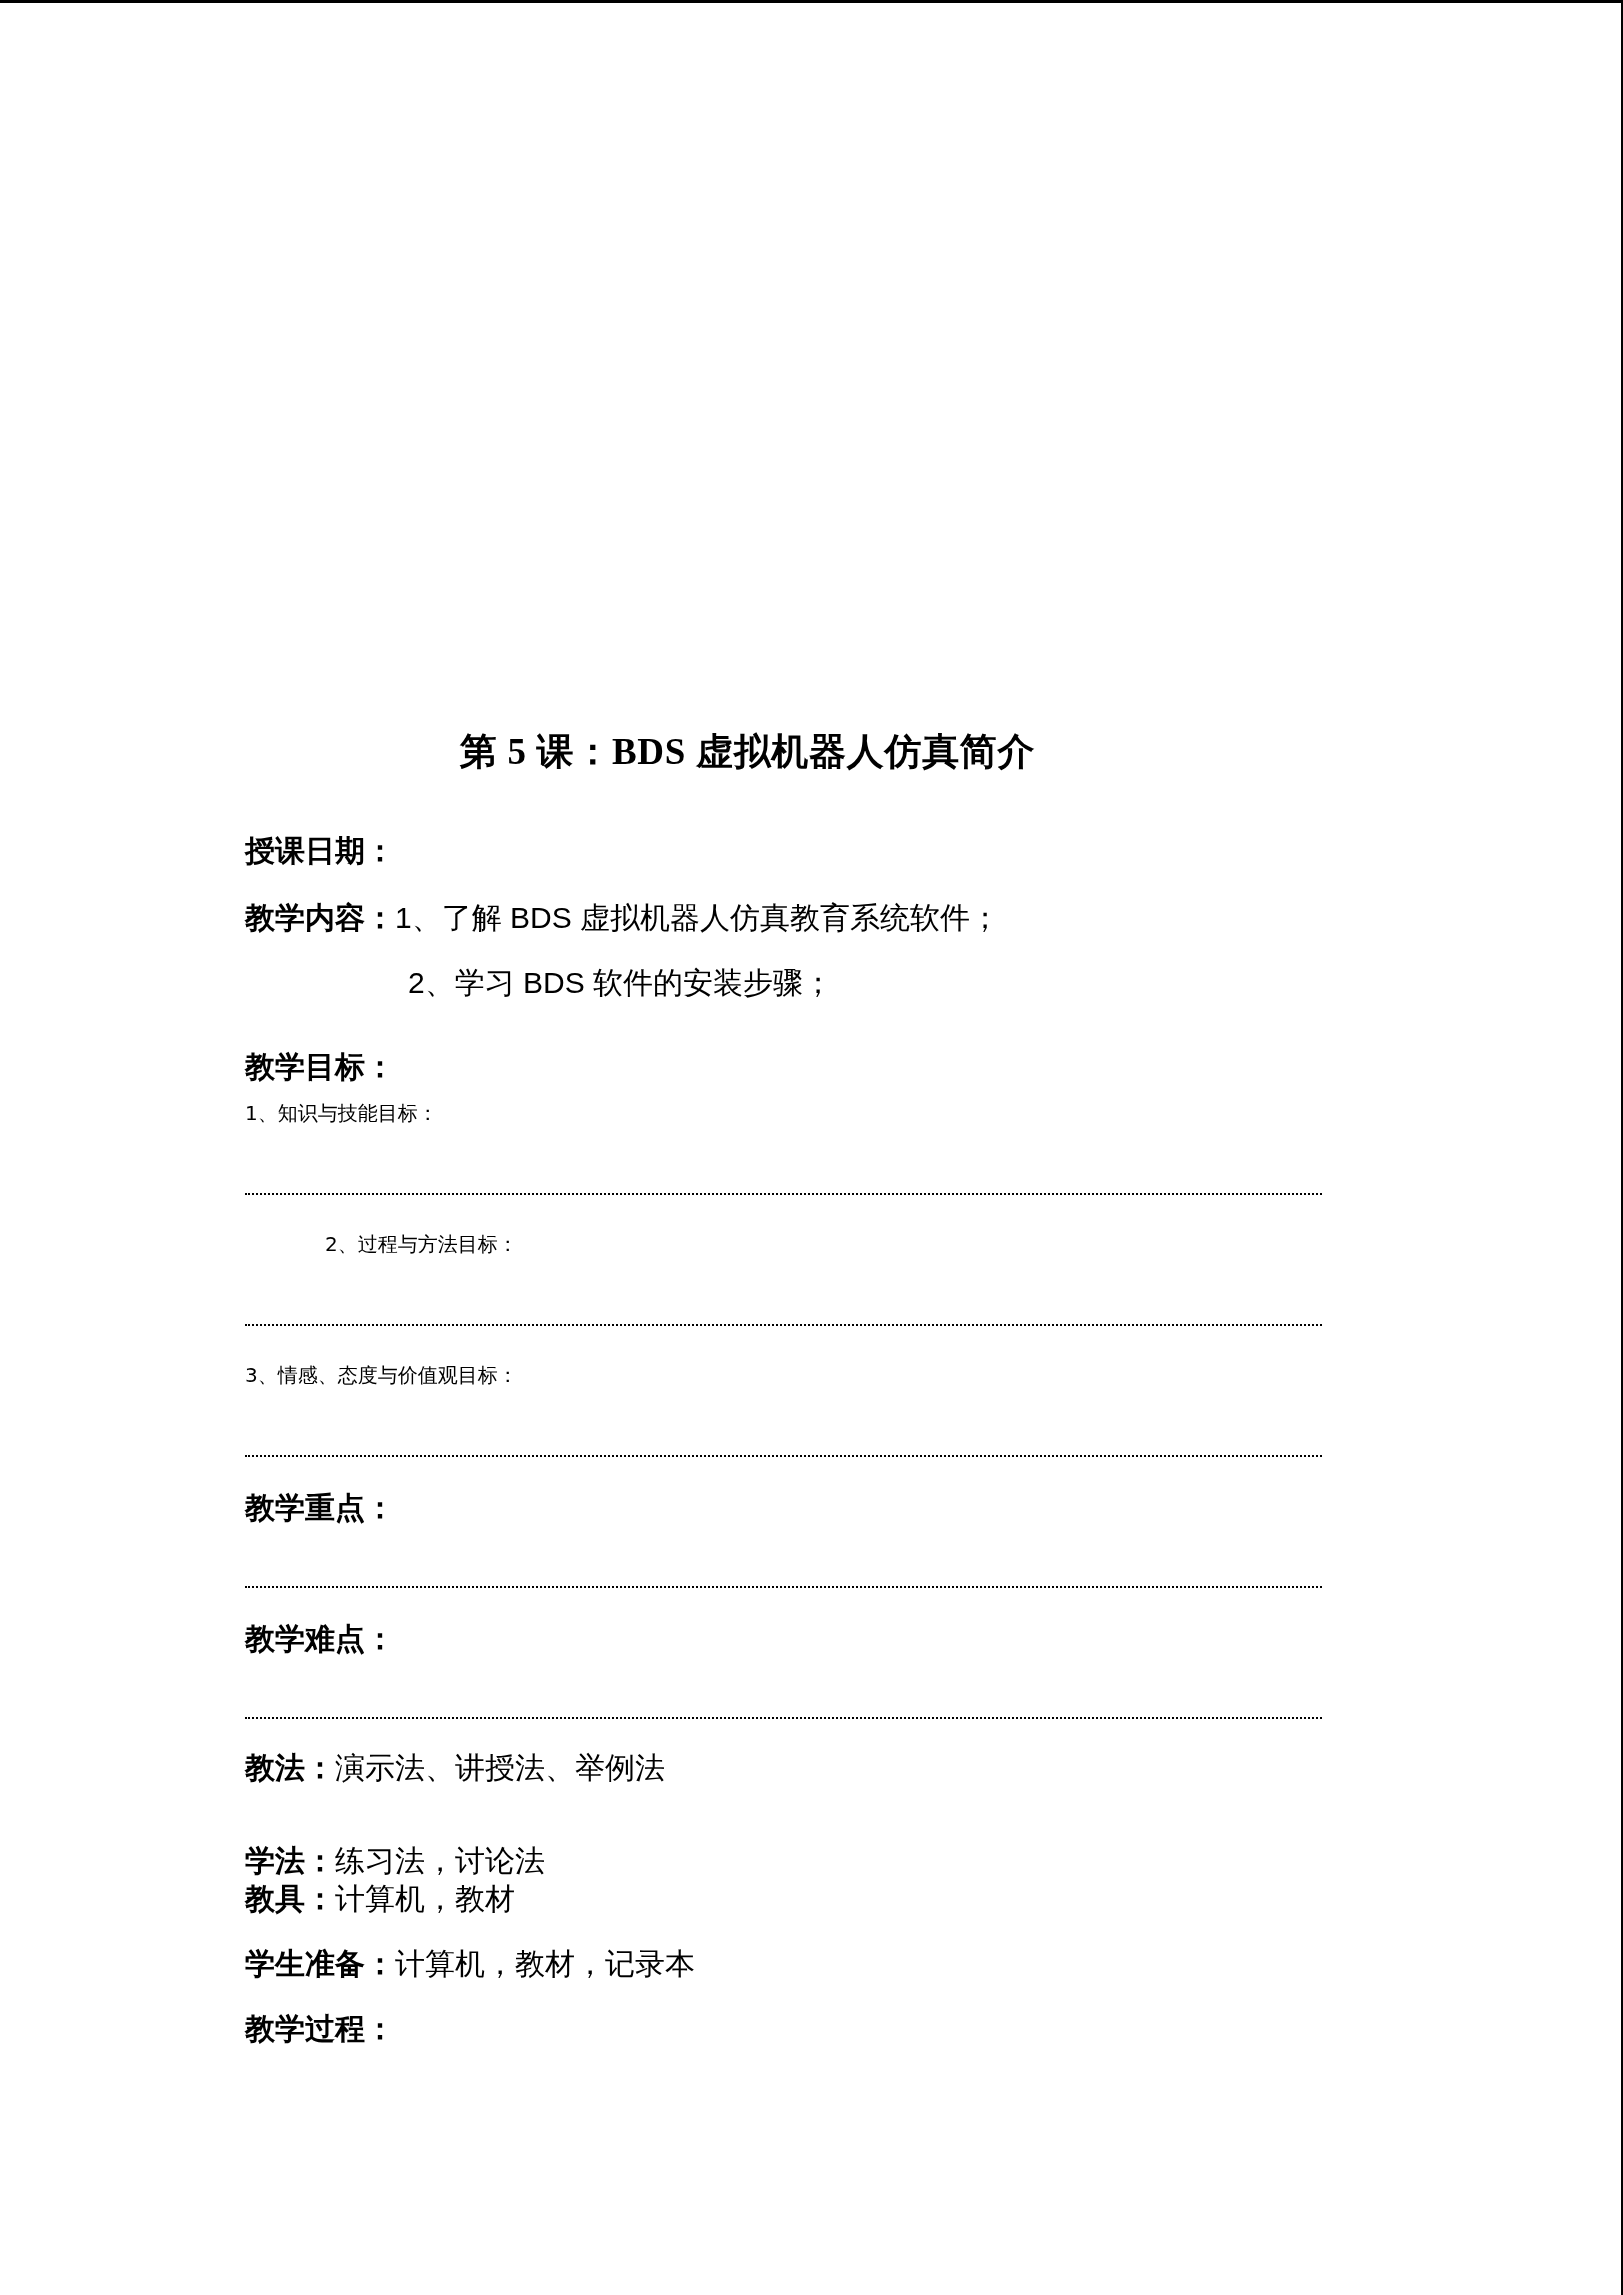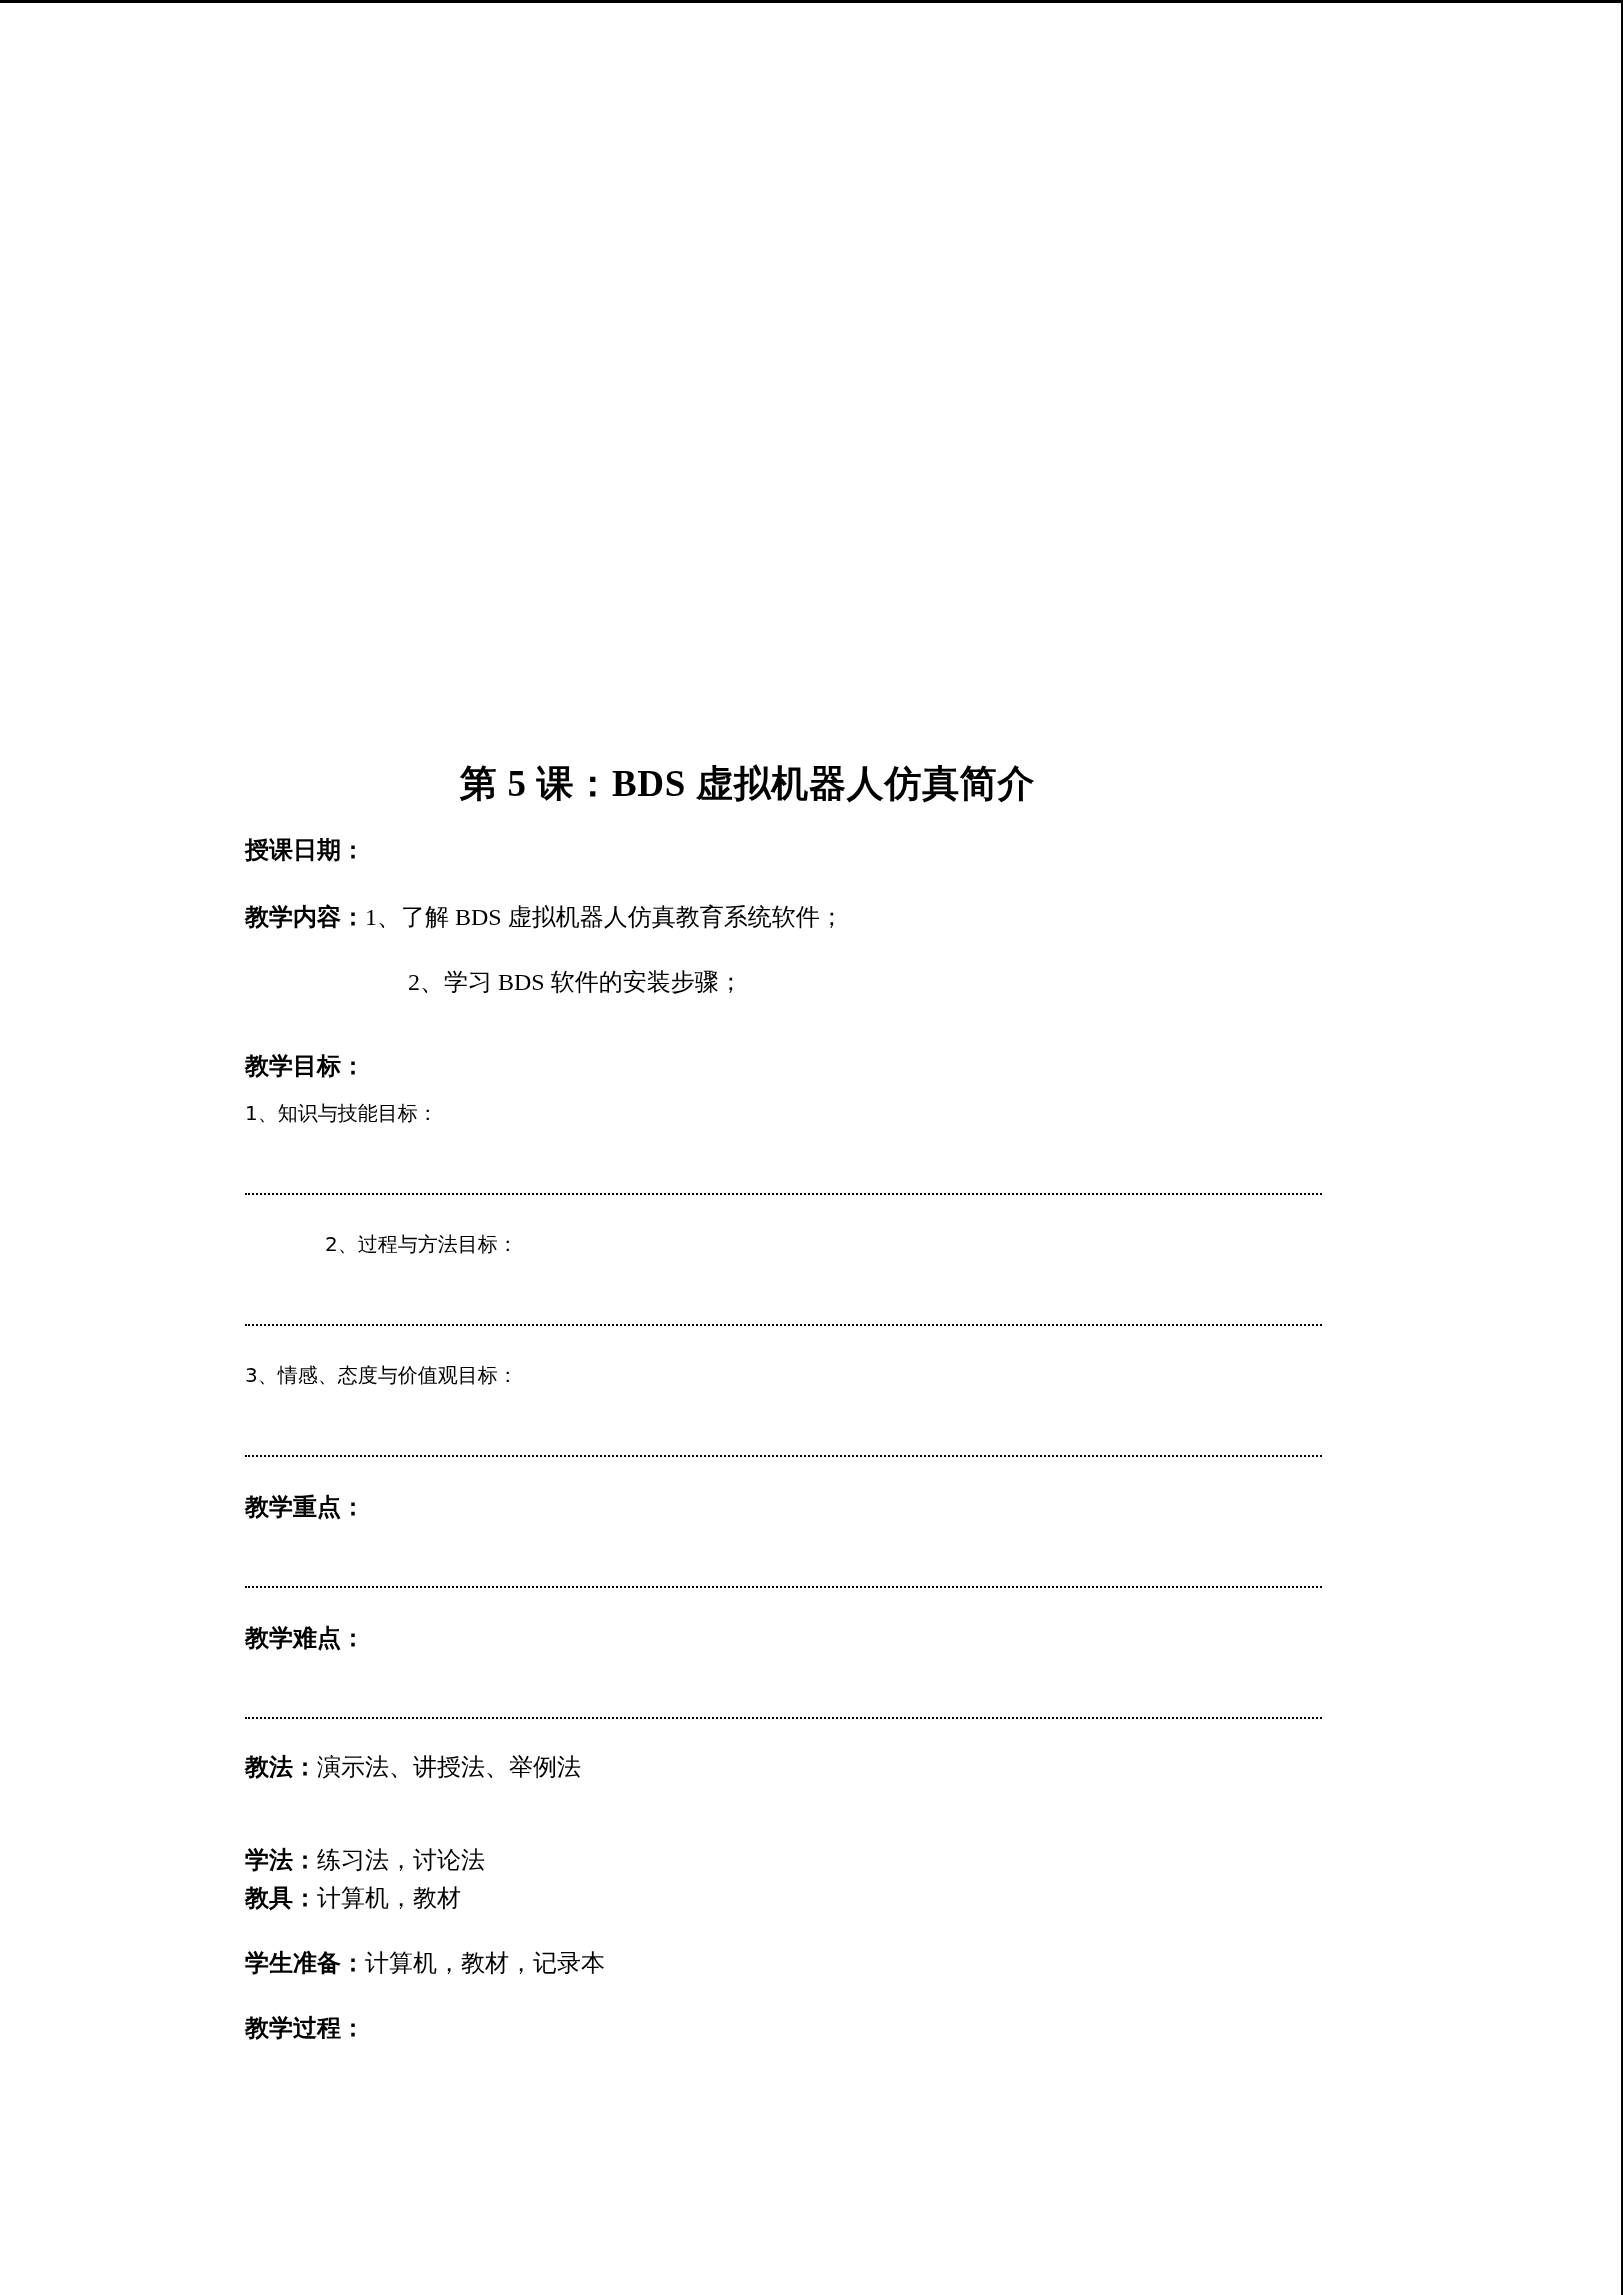"第 5 课：BDS 虚拟机器人仿真简介" .title { top: 758px -> 726px }
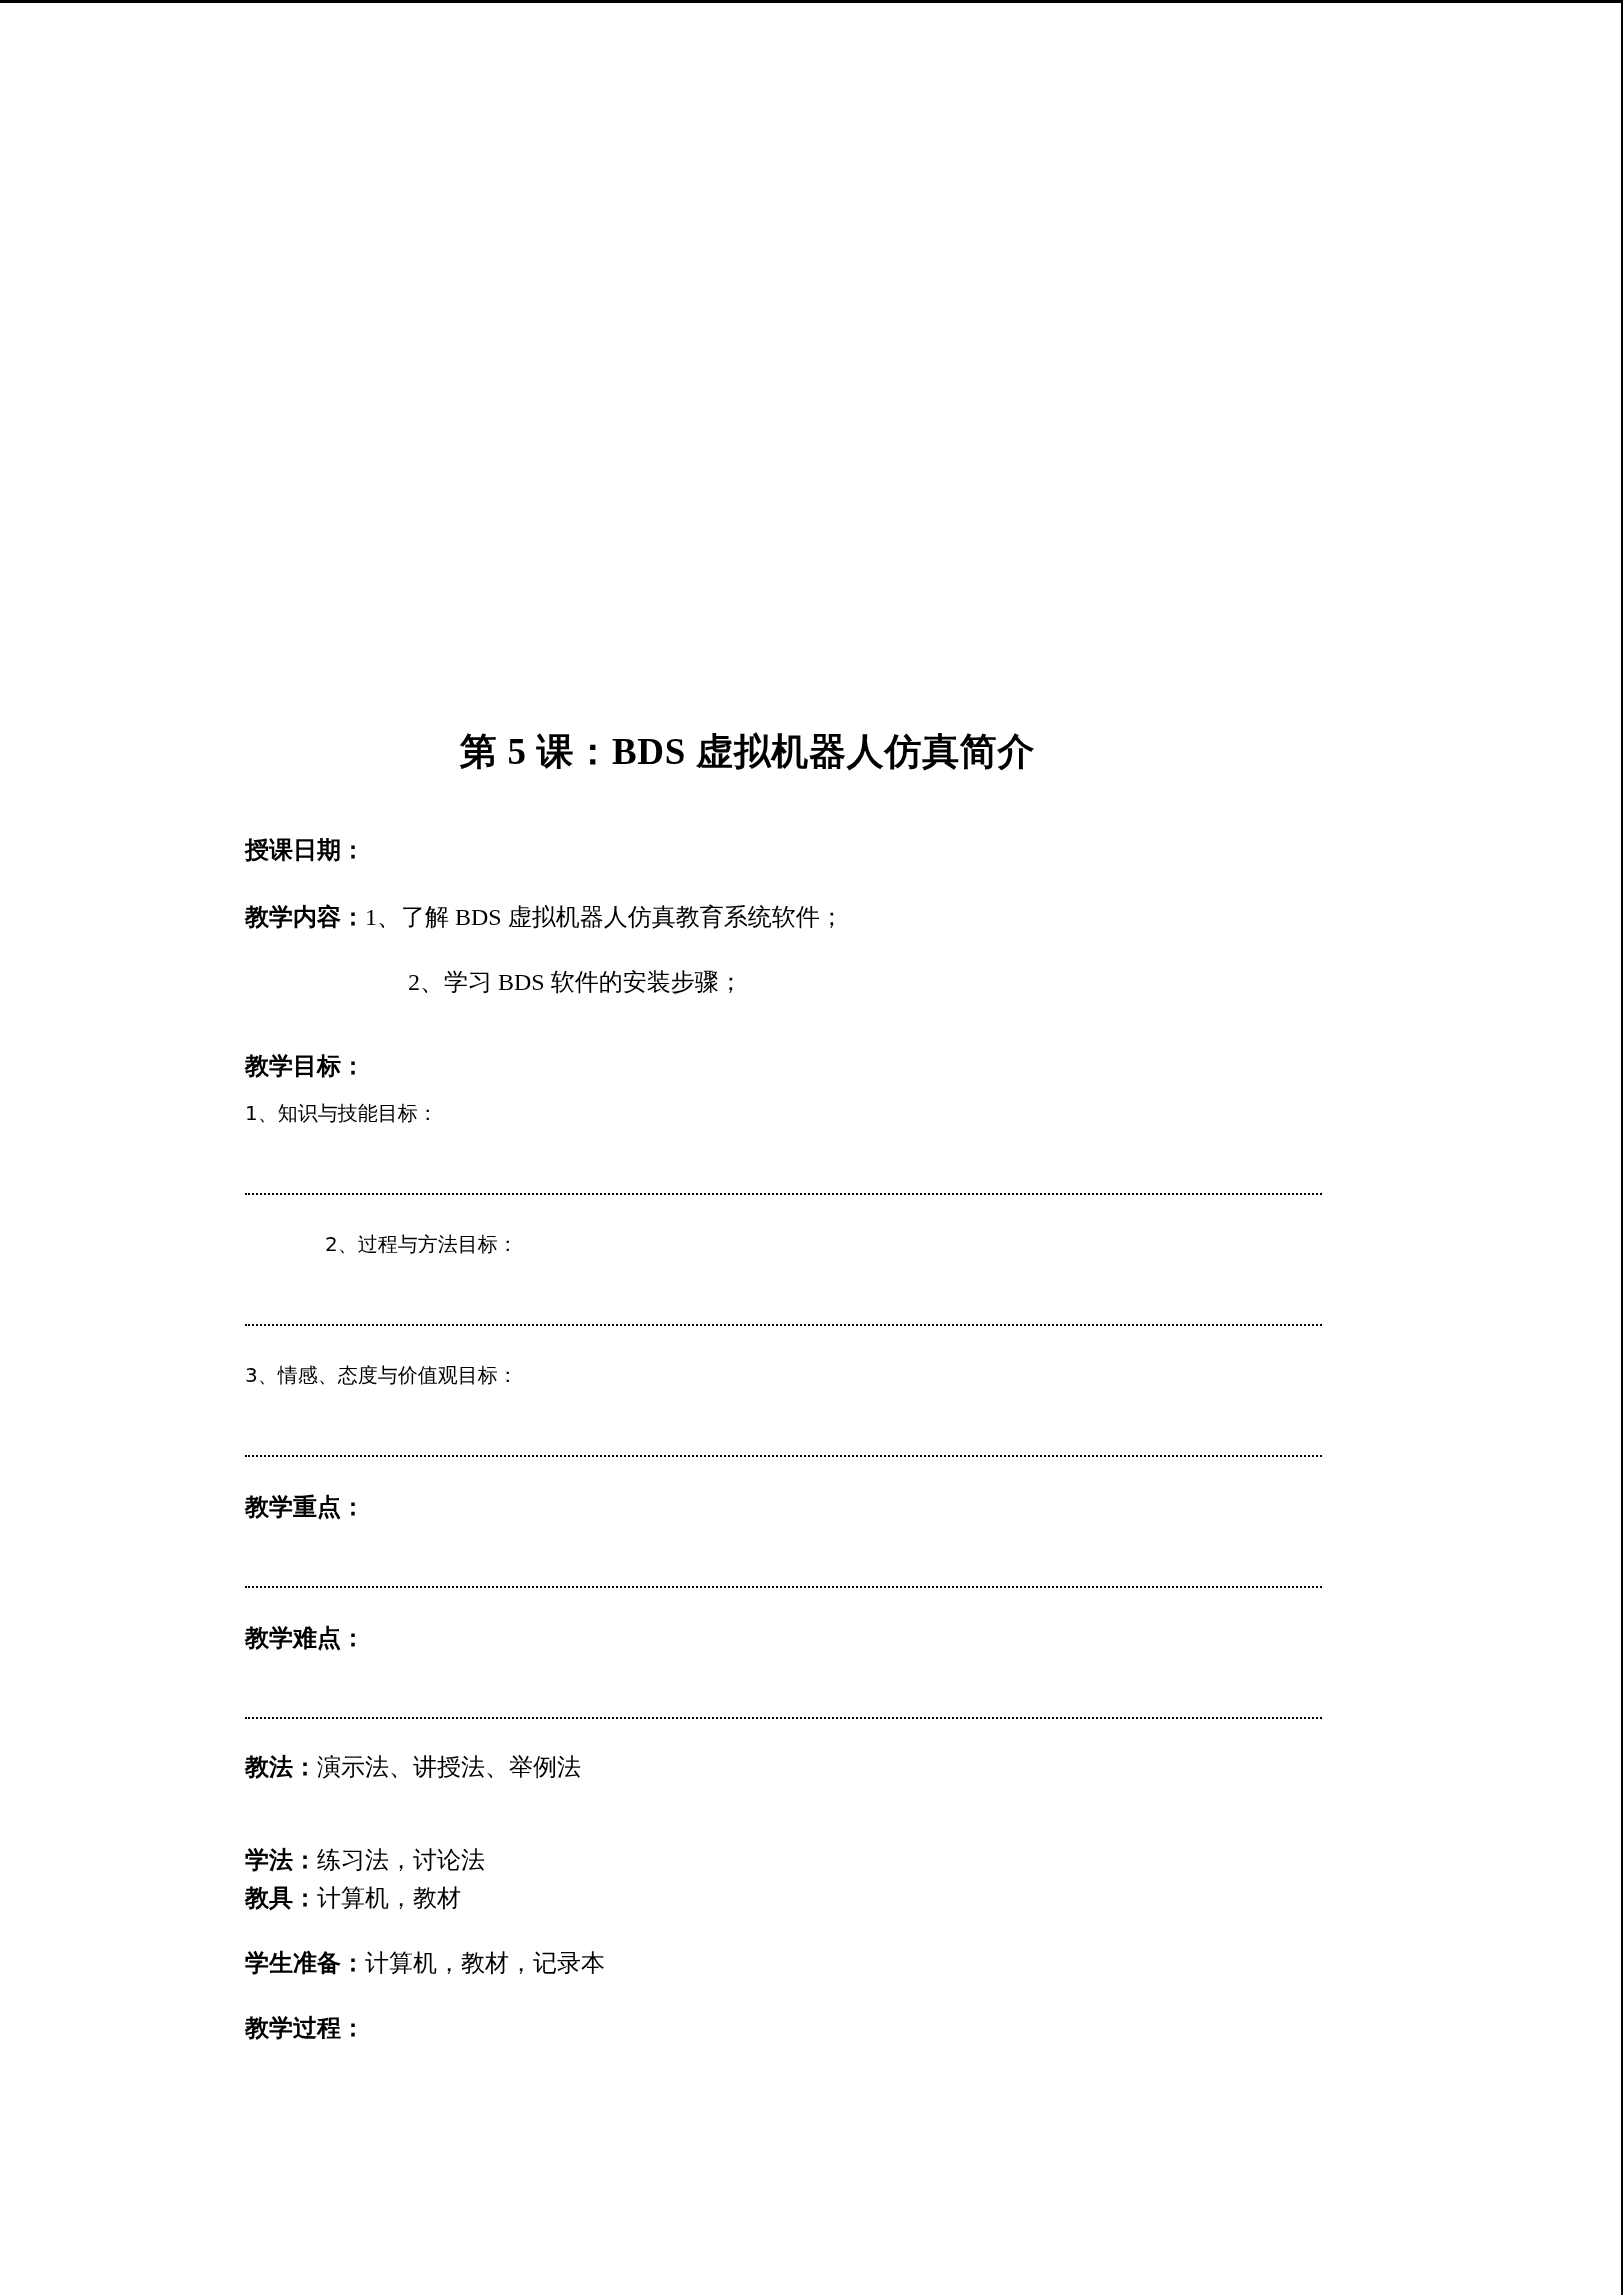"授课日期：" .row { font-family: Liberation Serif, serif -> Liberation Sans, sans-serif; font-size: 24px -> 30px }
